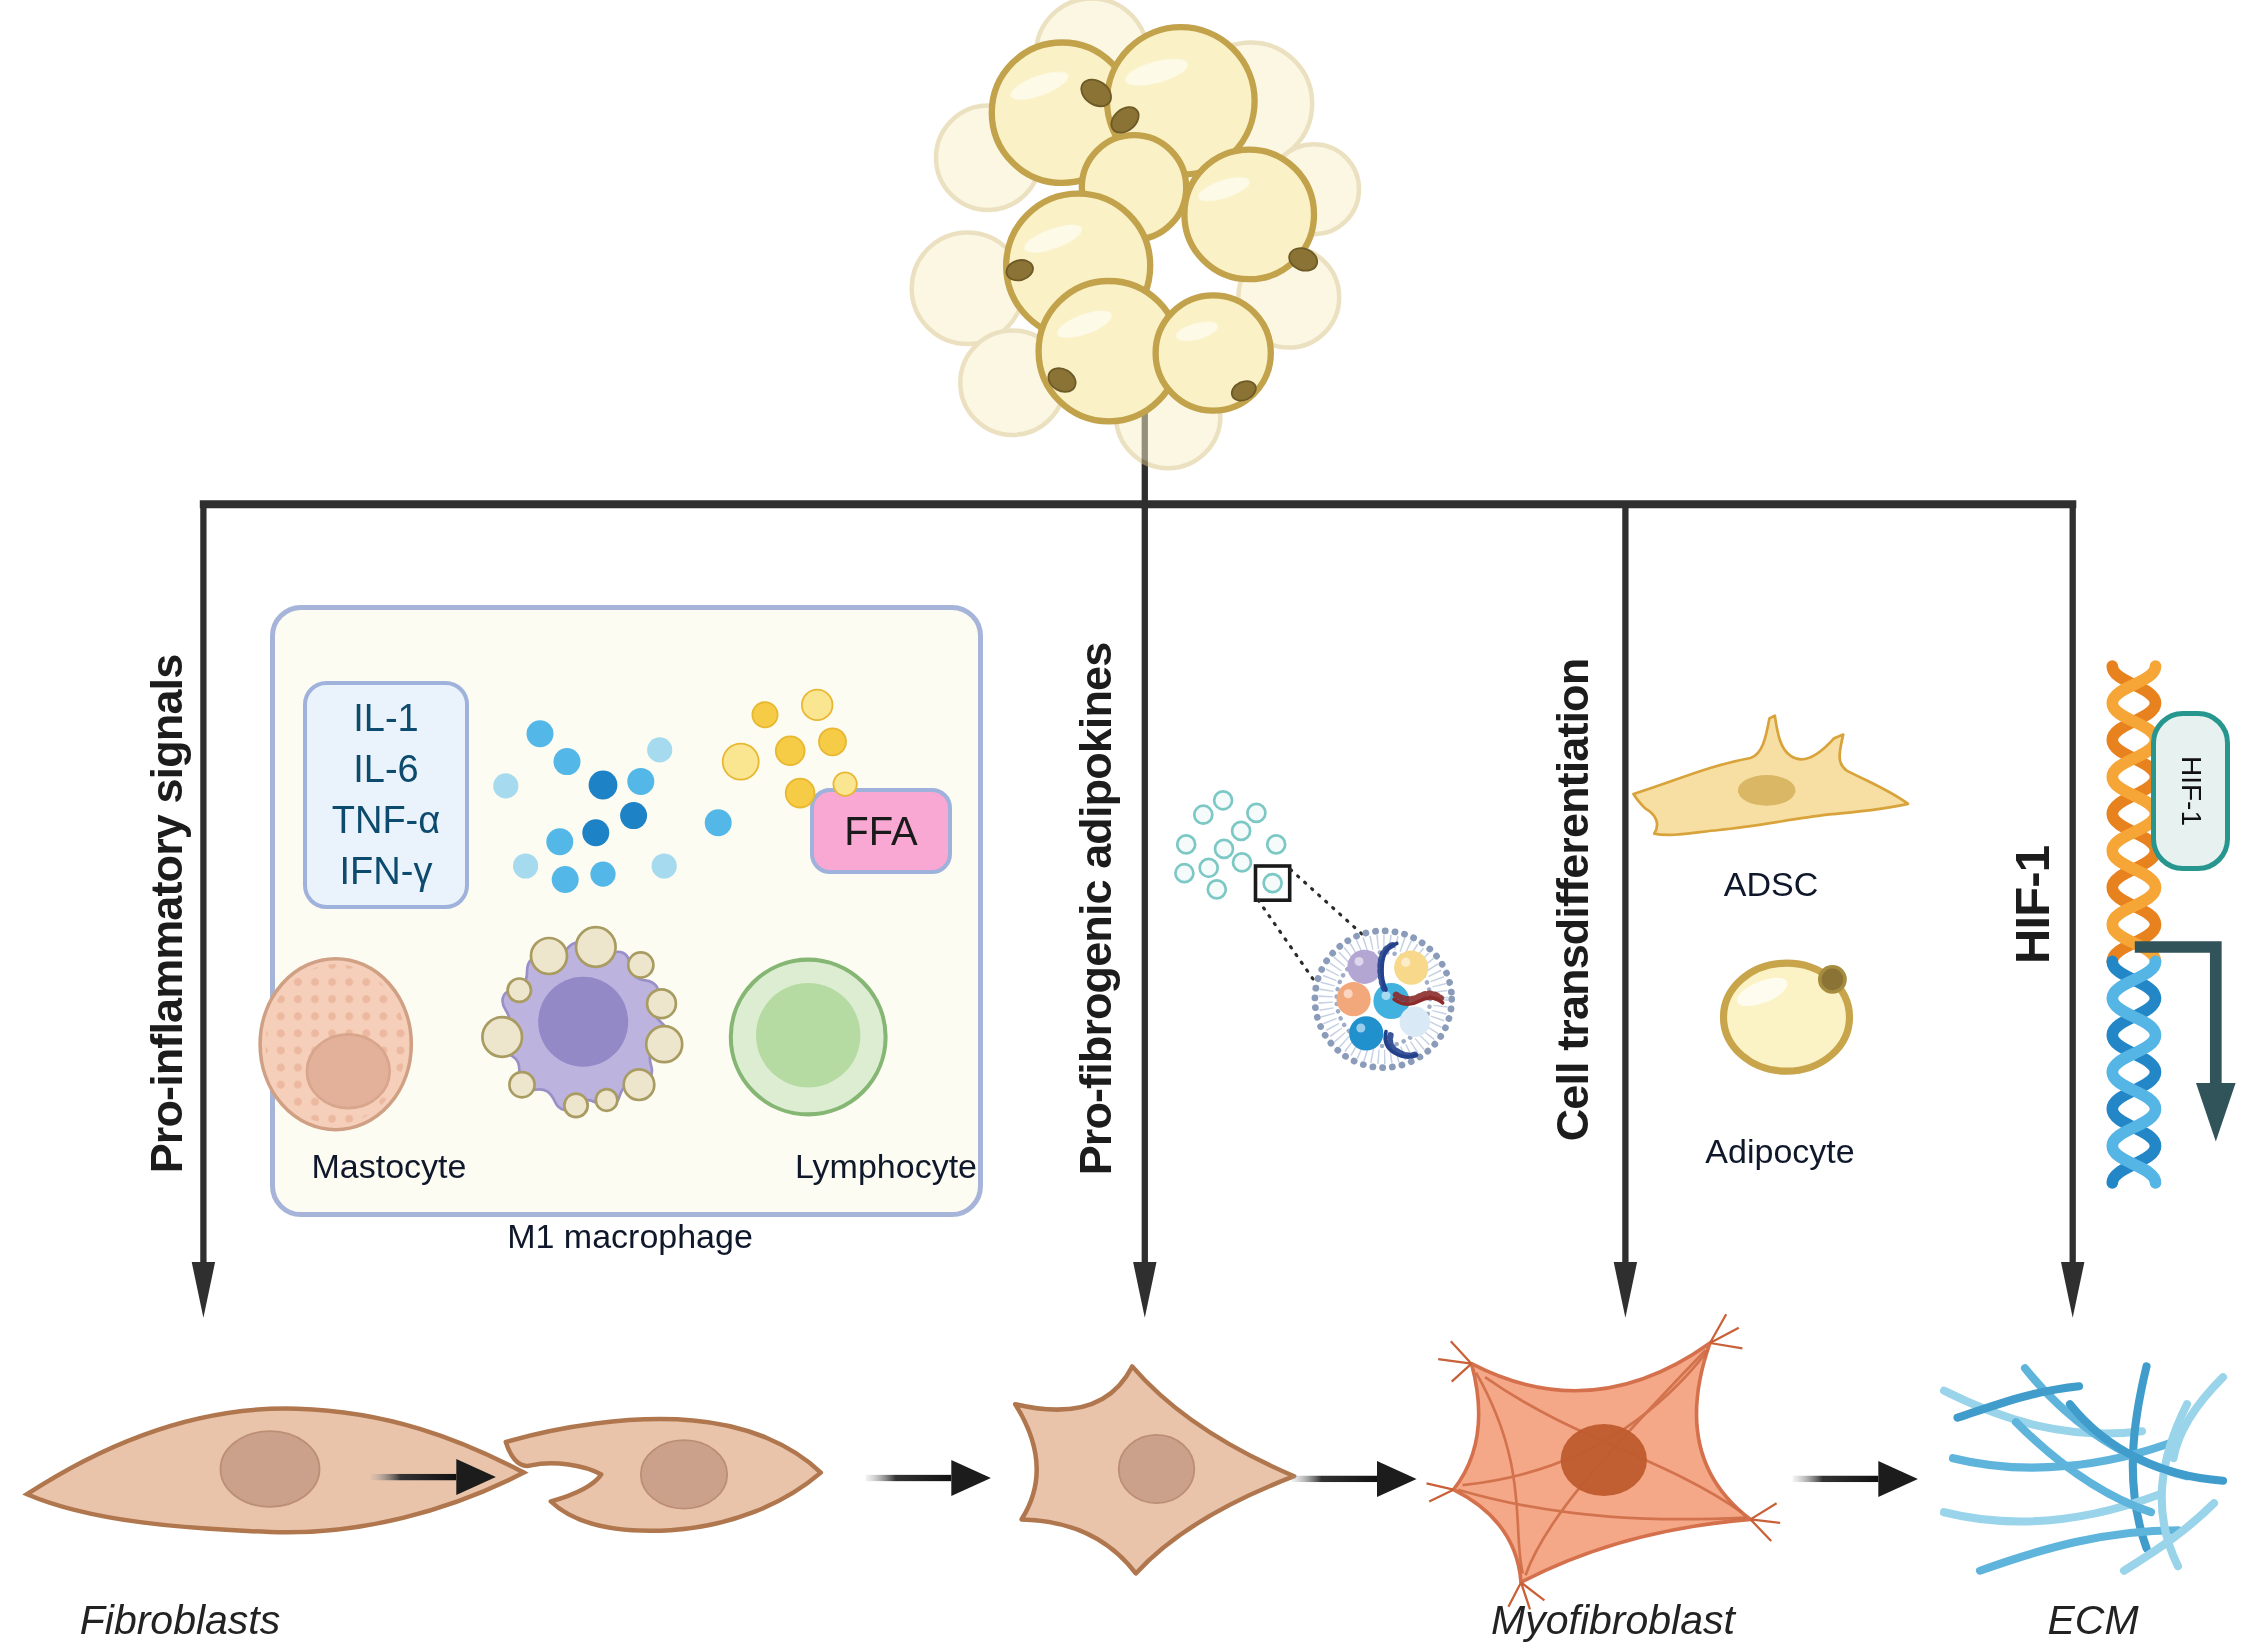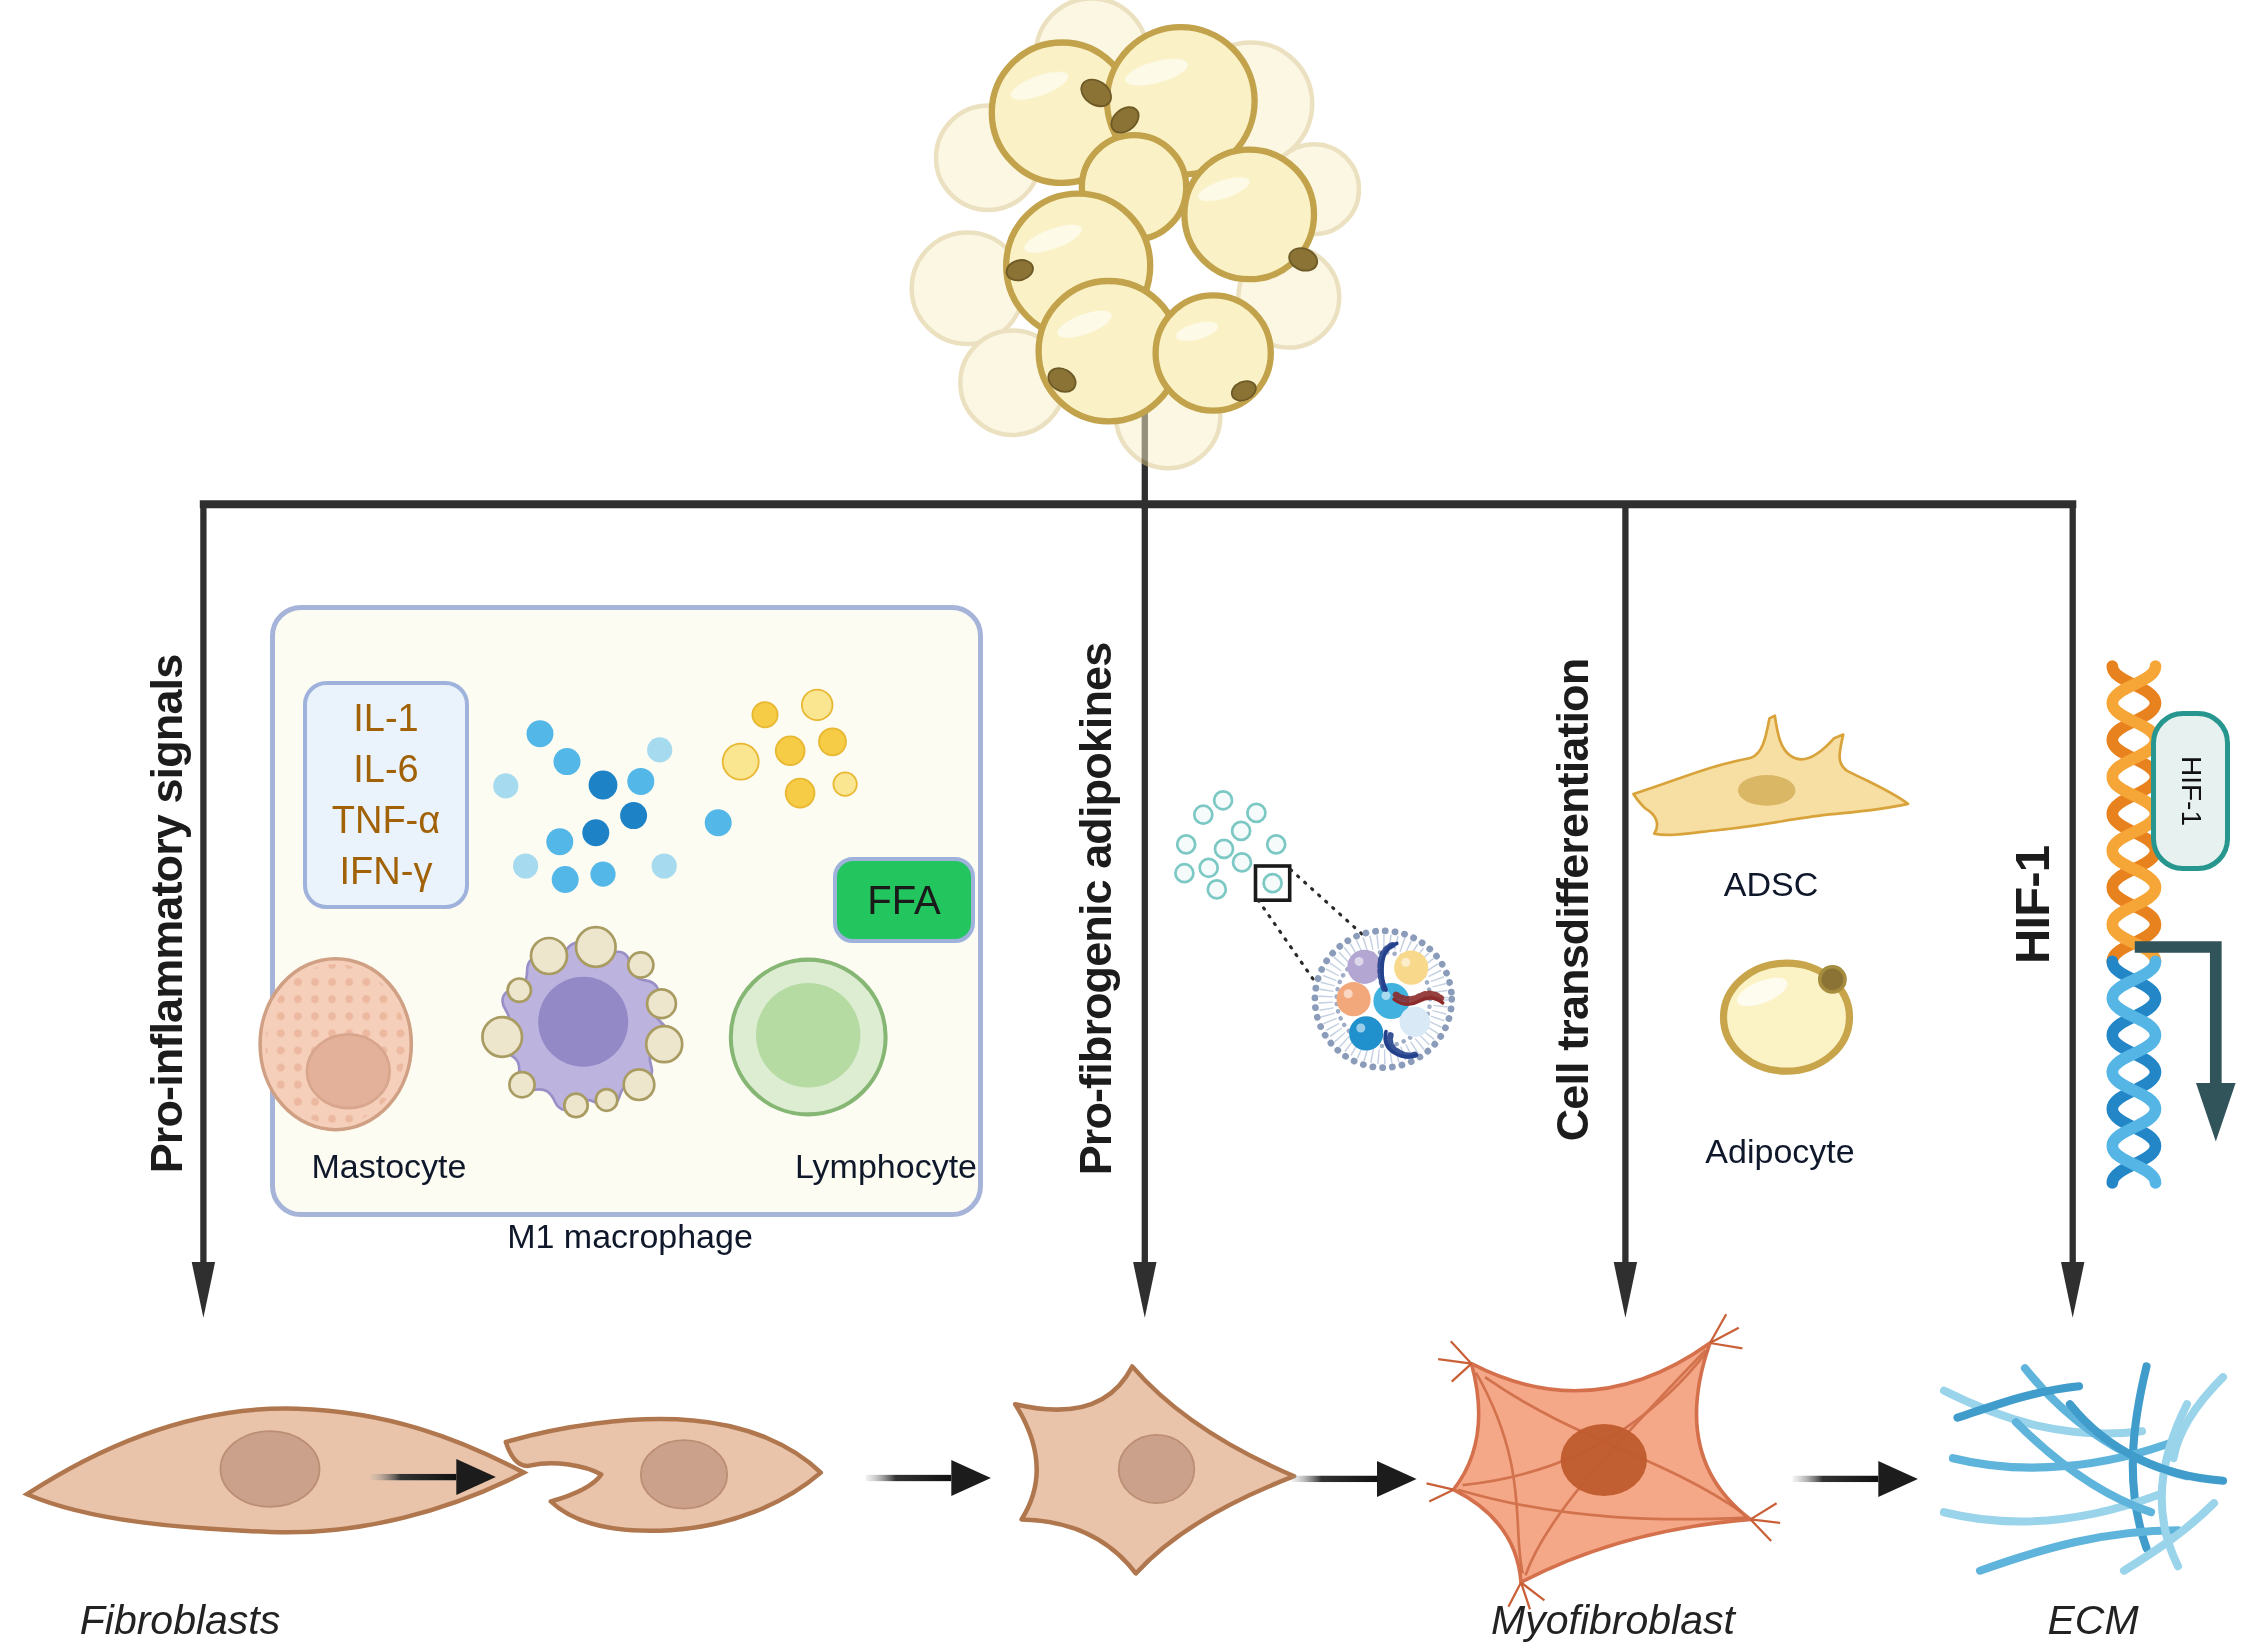"IL-1" .cyto-box div { color: #a16207 -> #0c4a6e }
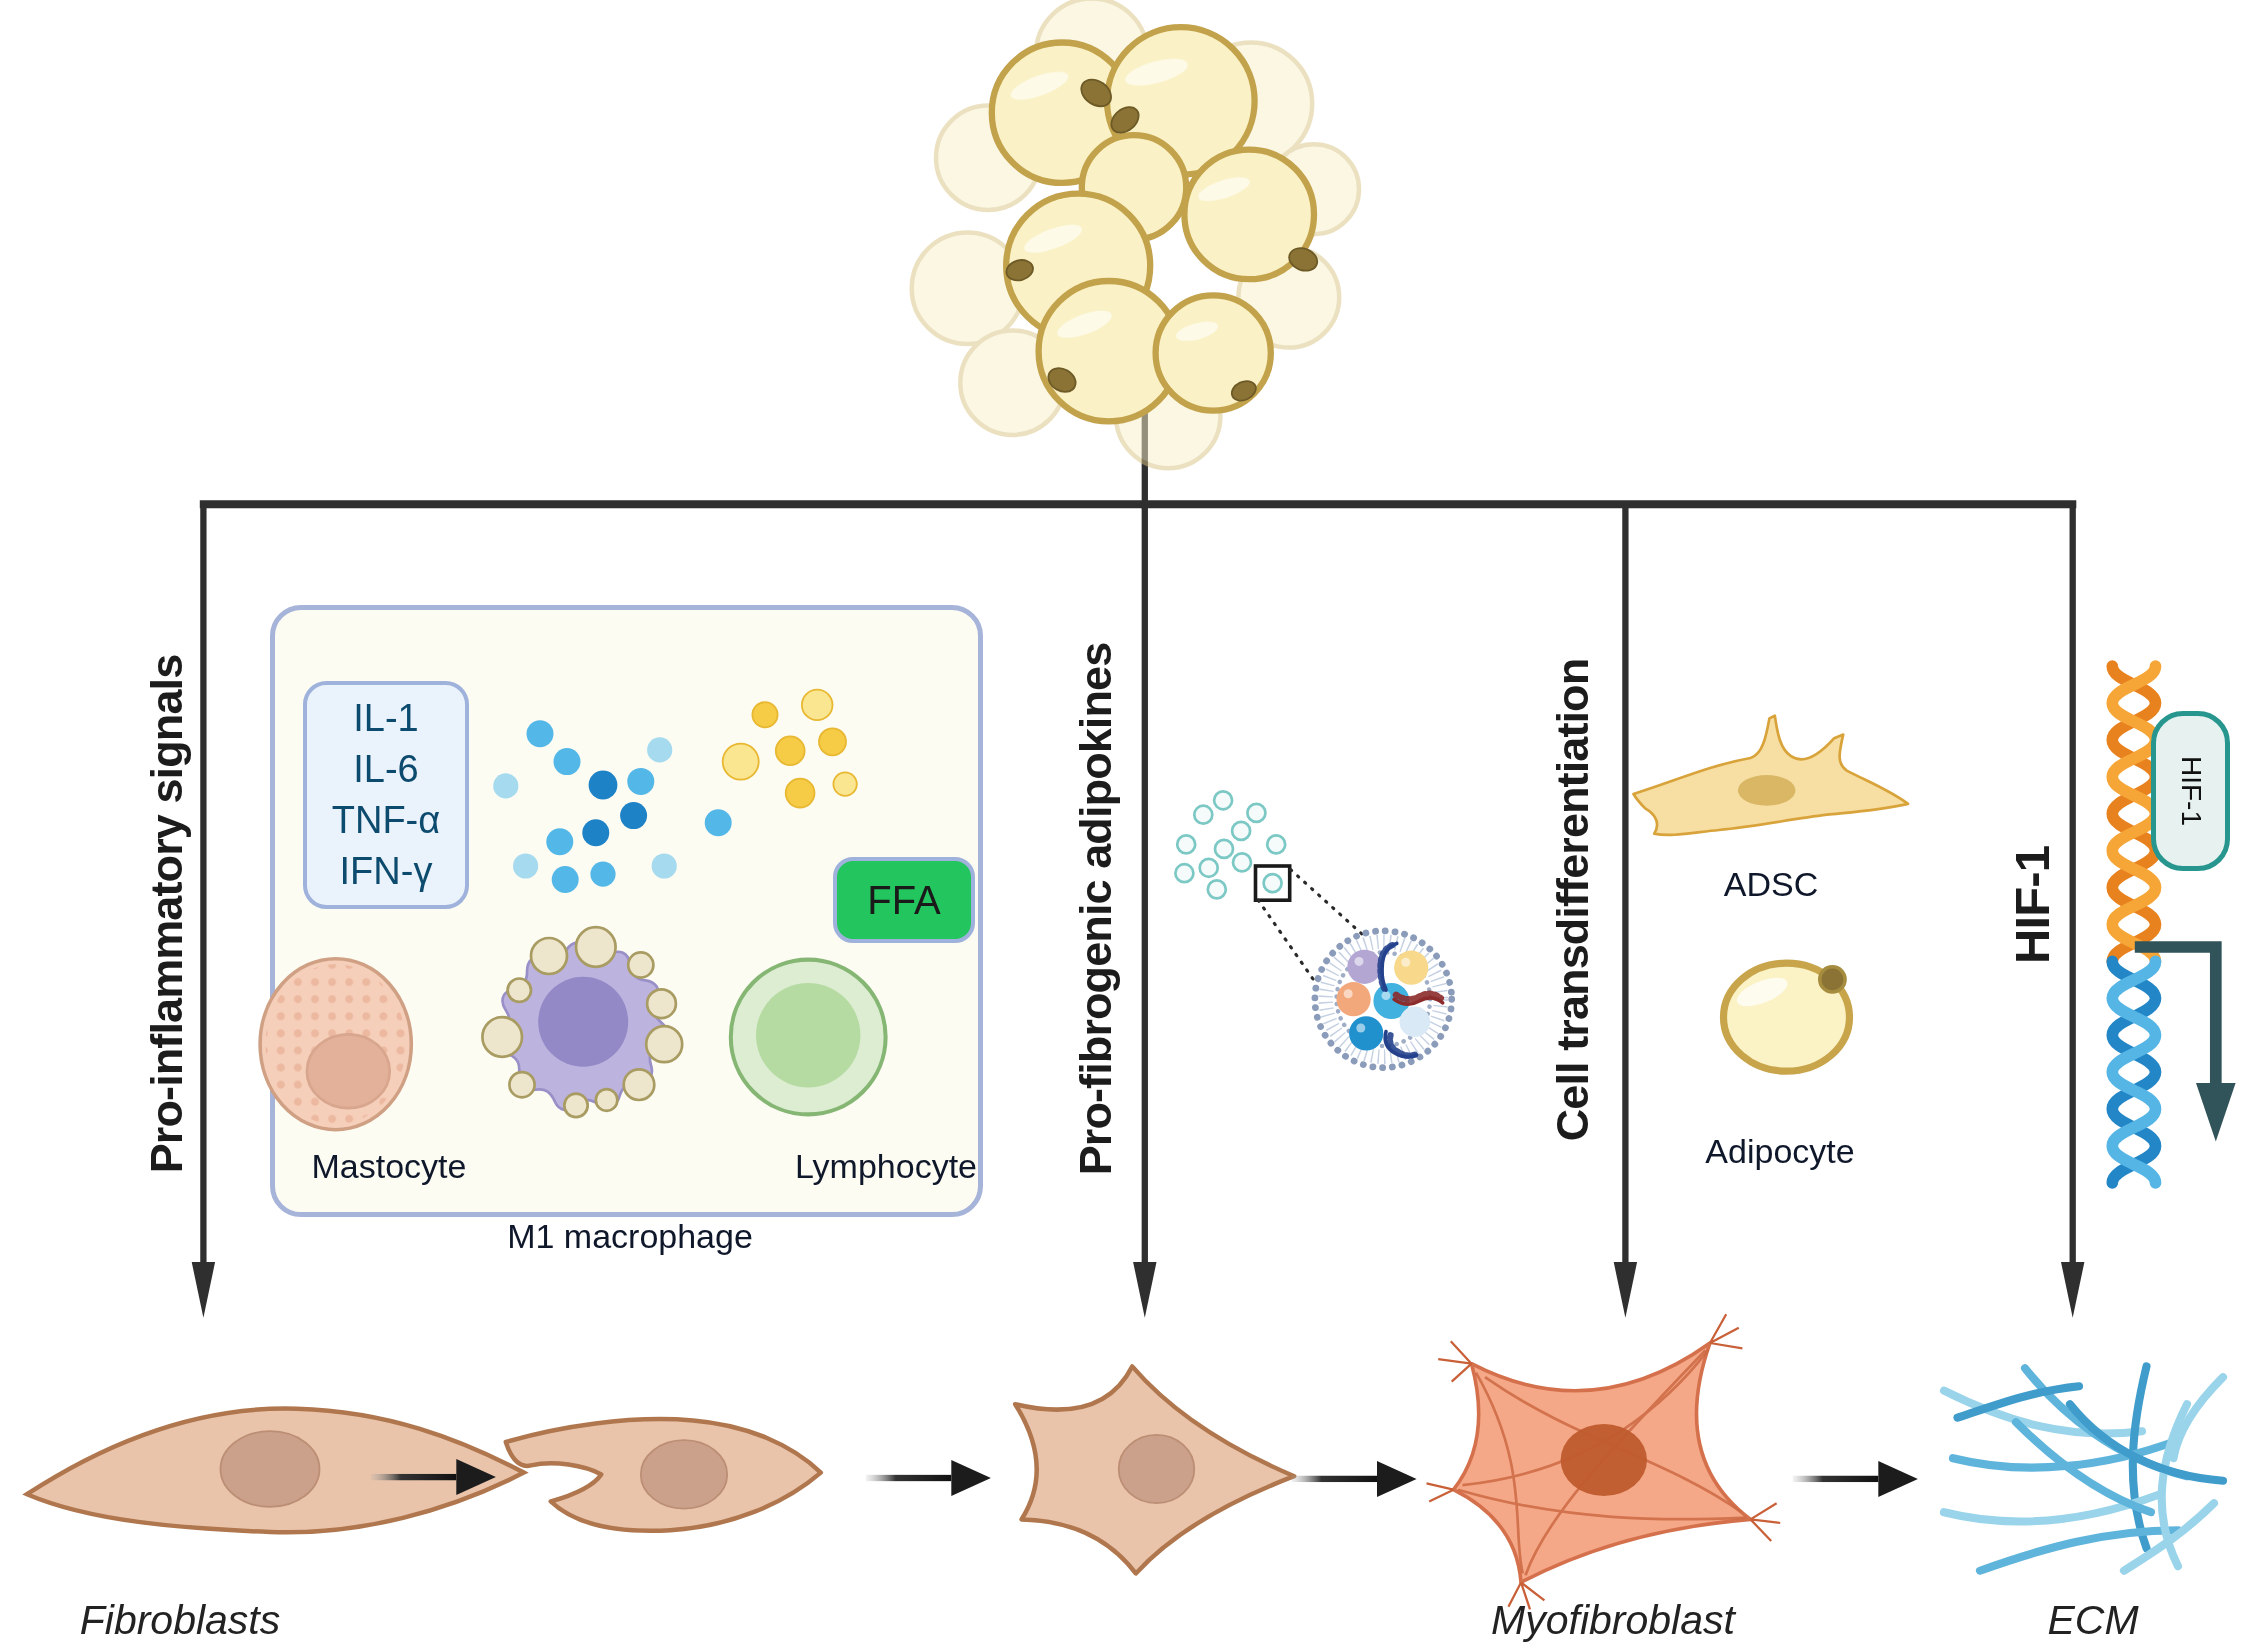"FFA" .ffa-box { background: #22c55e -> #f9a8d4; margin-left: 23px -> none; top: 857px -> 788px }
